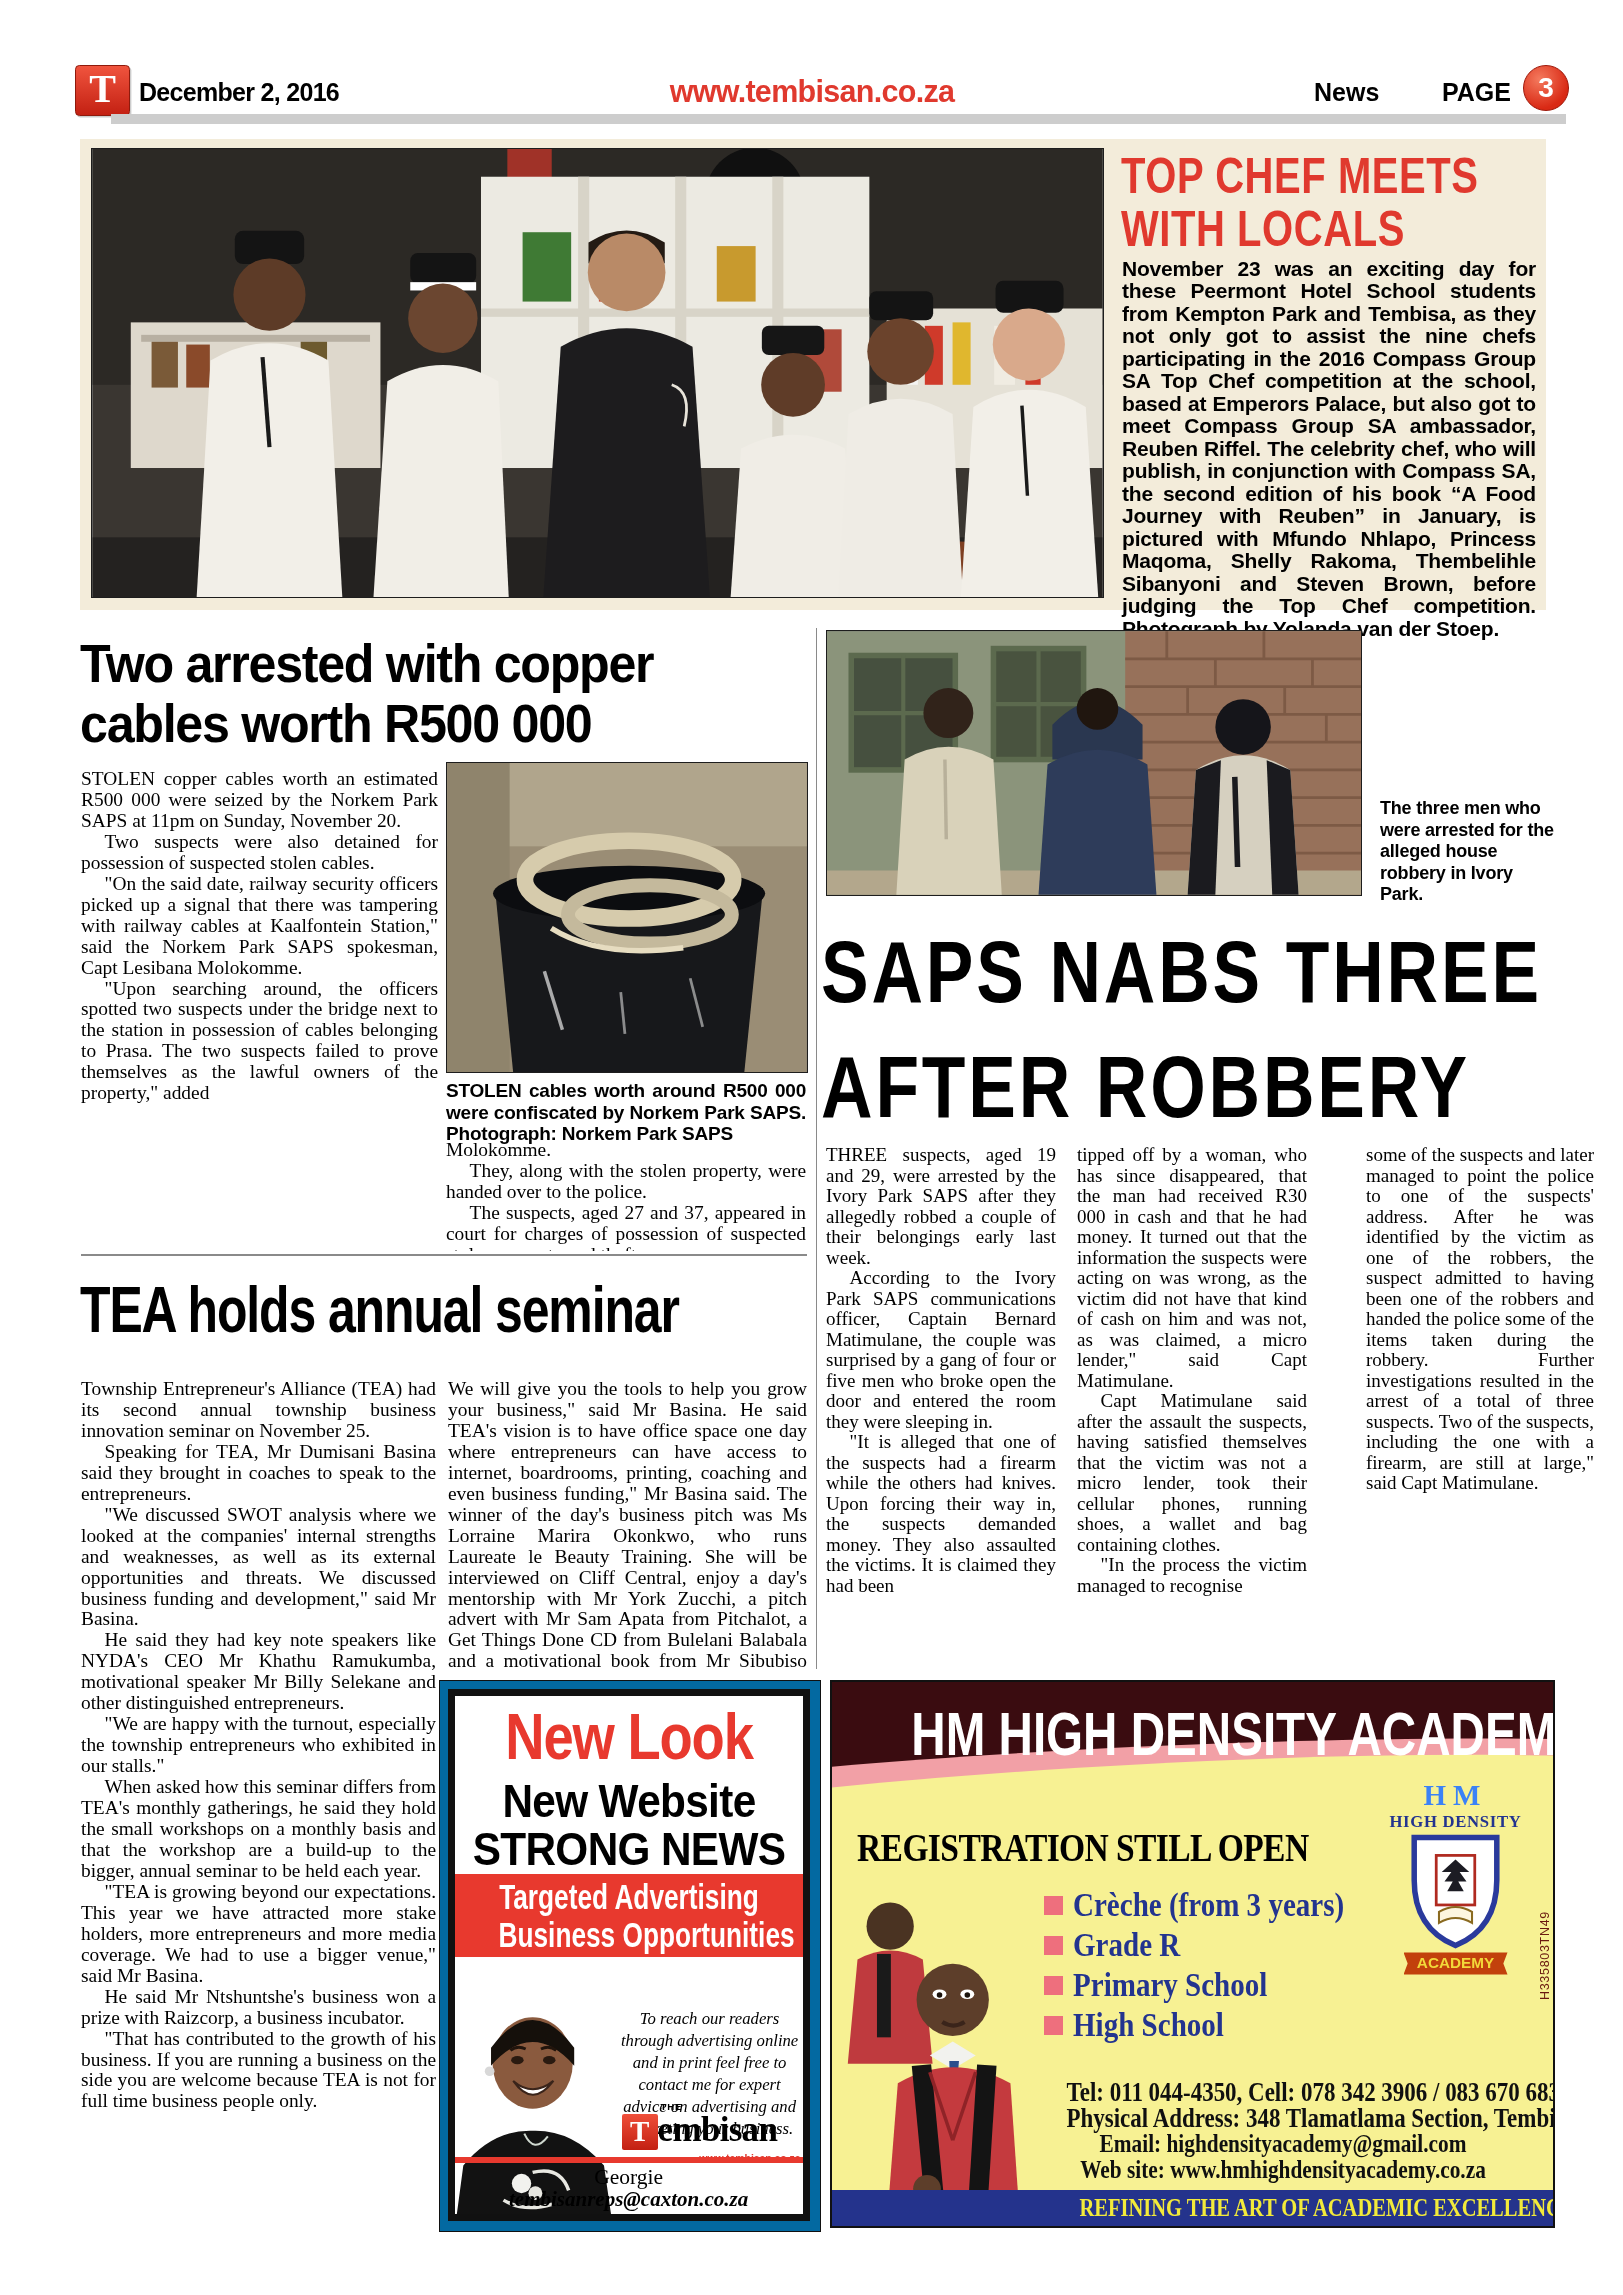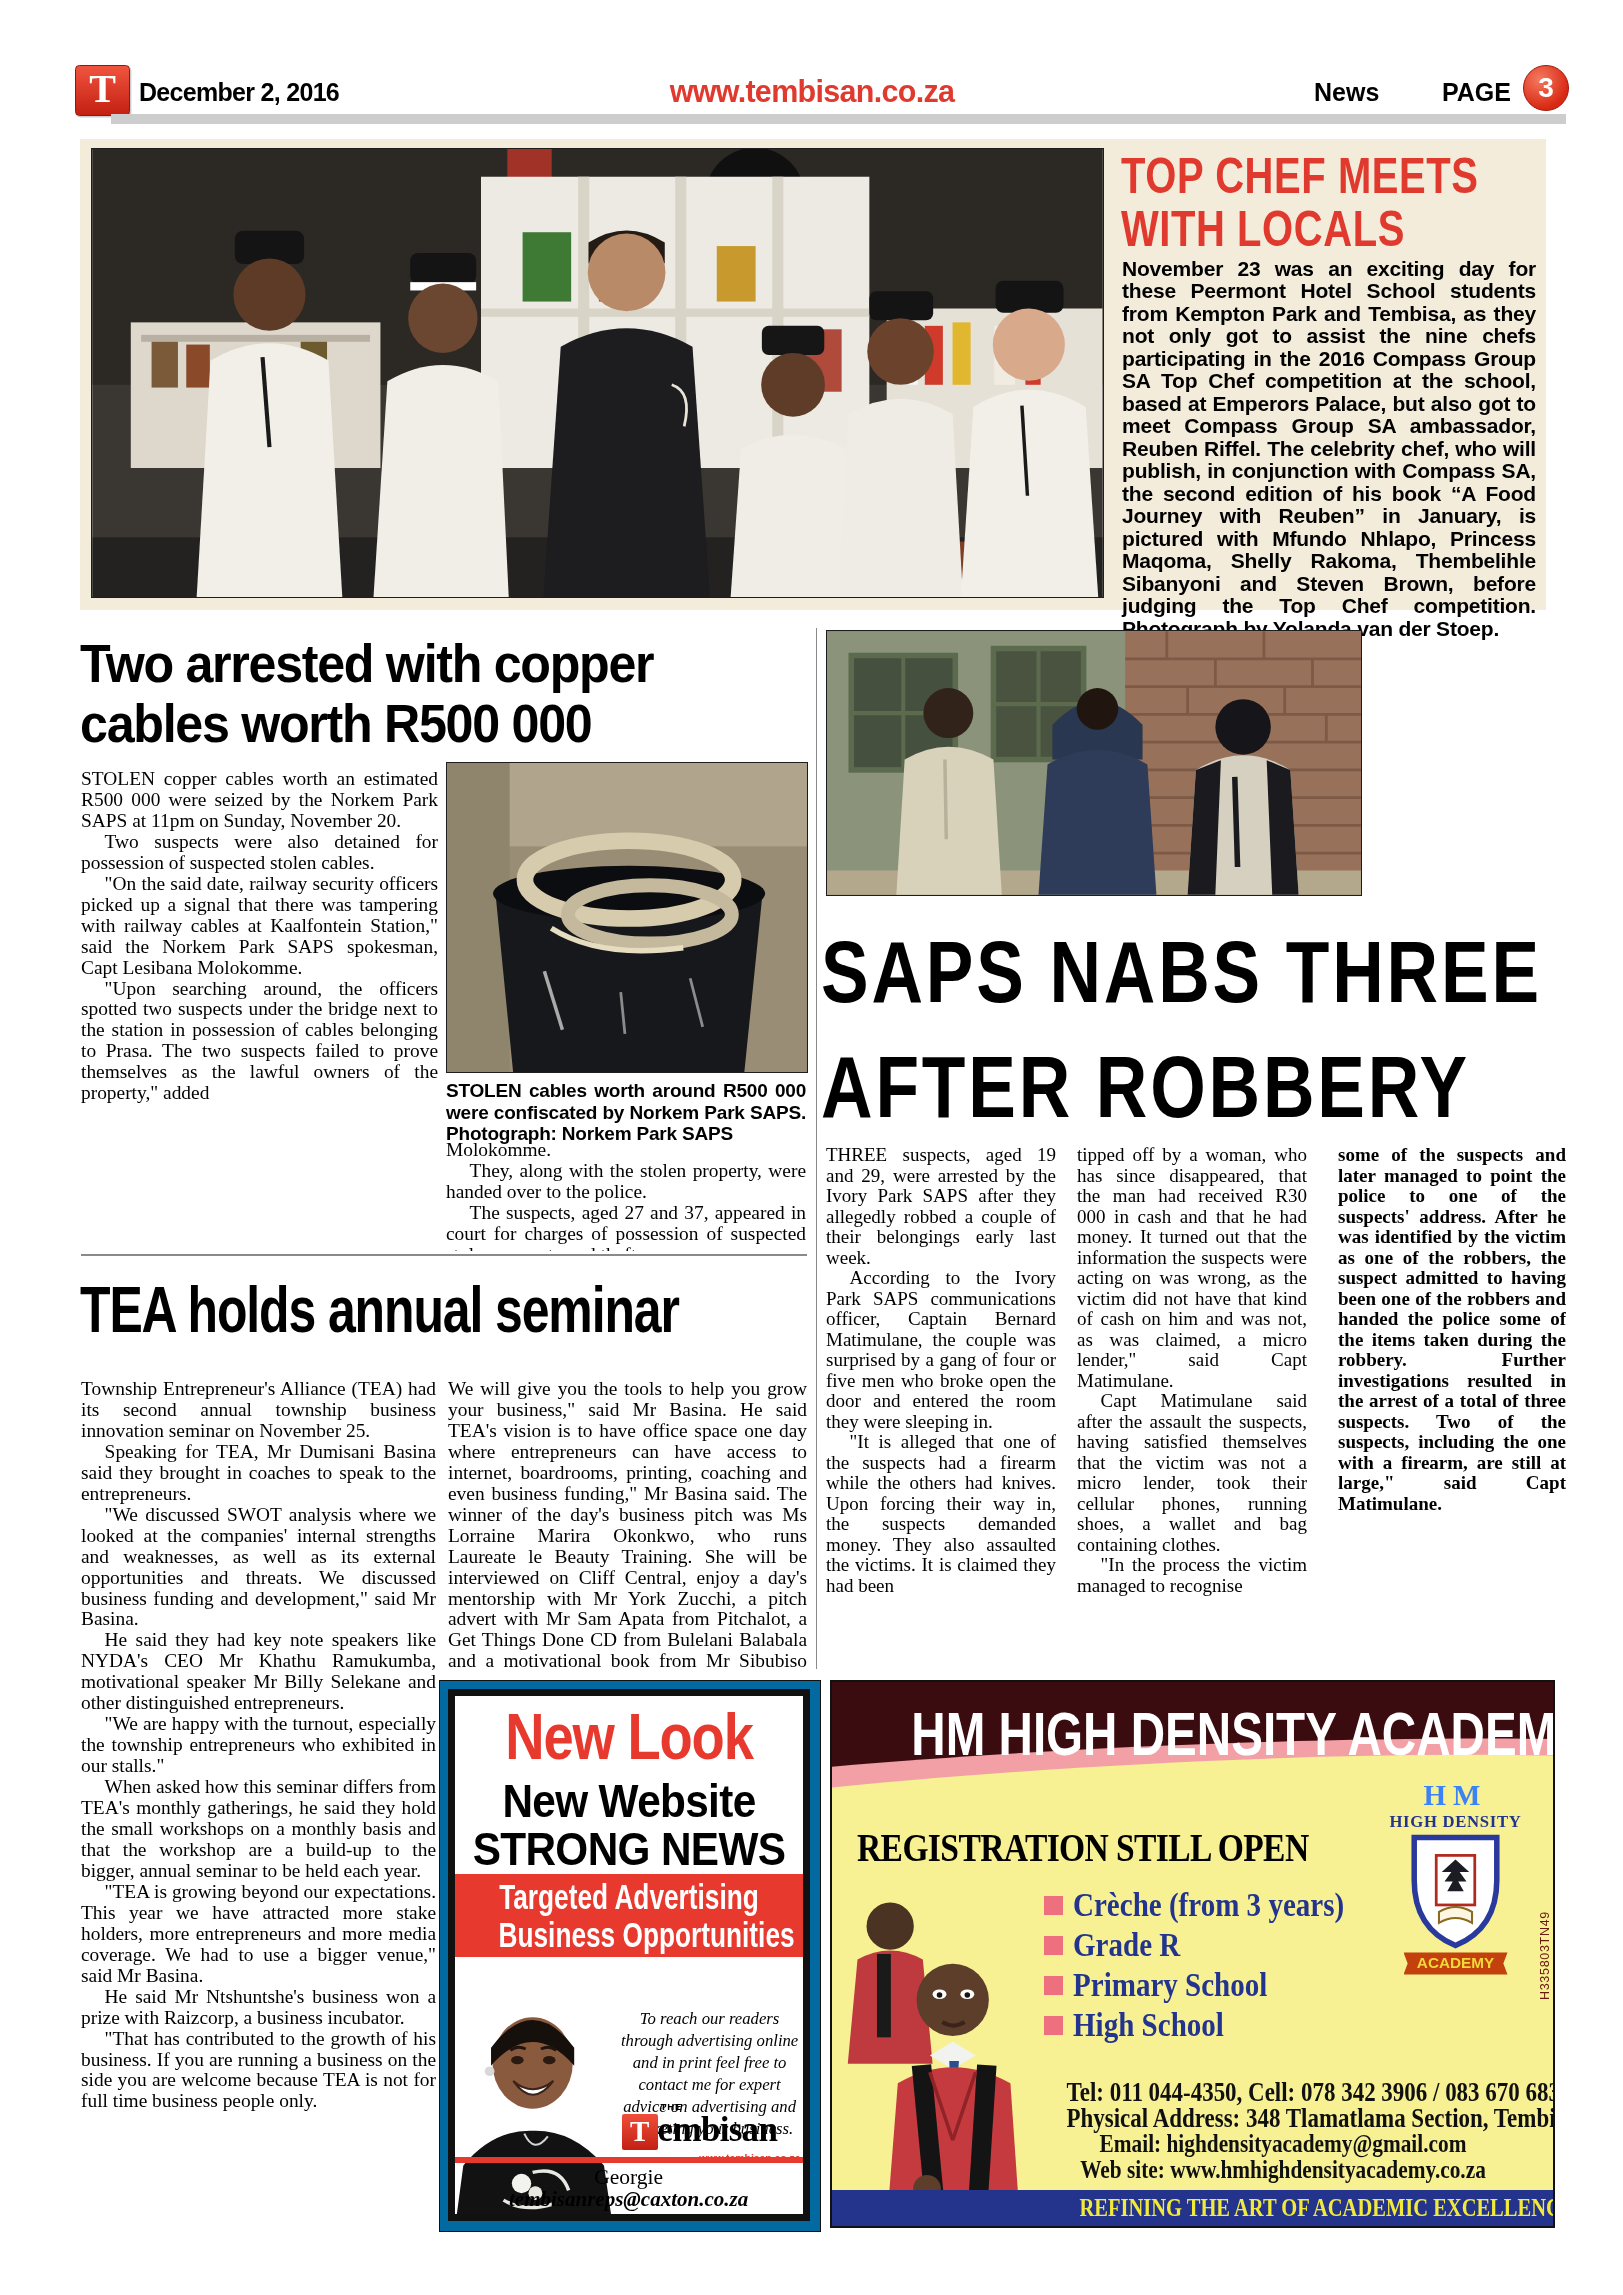"The three men who were" div.abs { html: none -> <div>The three men who were arrested for the alleged house robbery in Ivory Park.</div> }
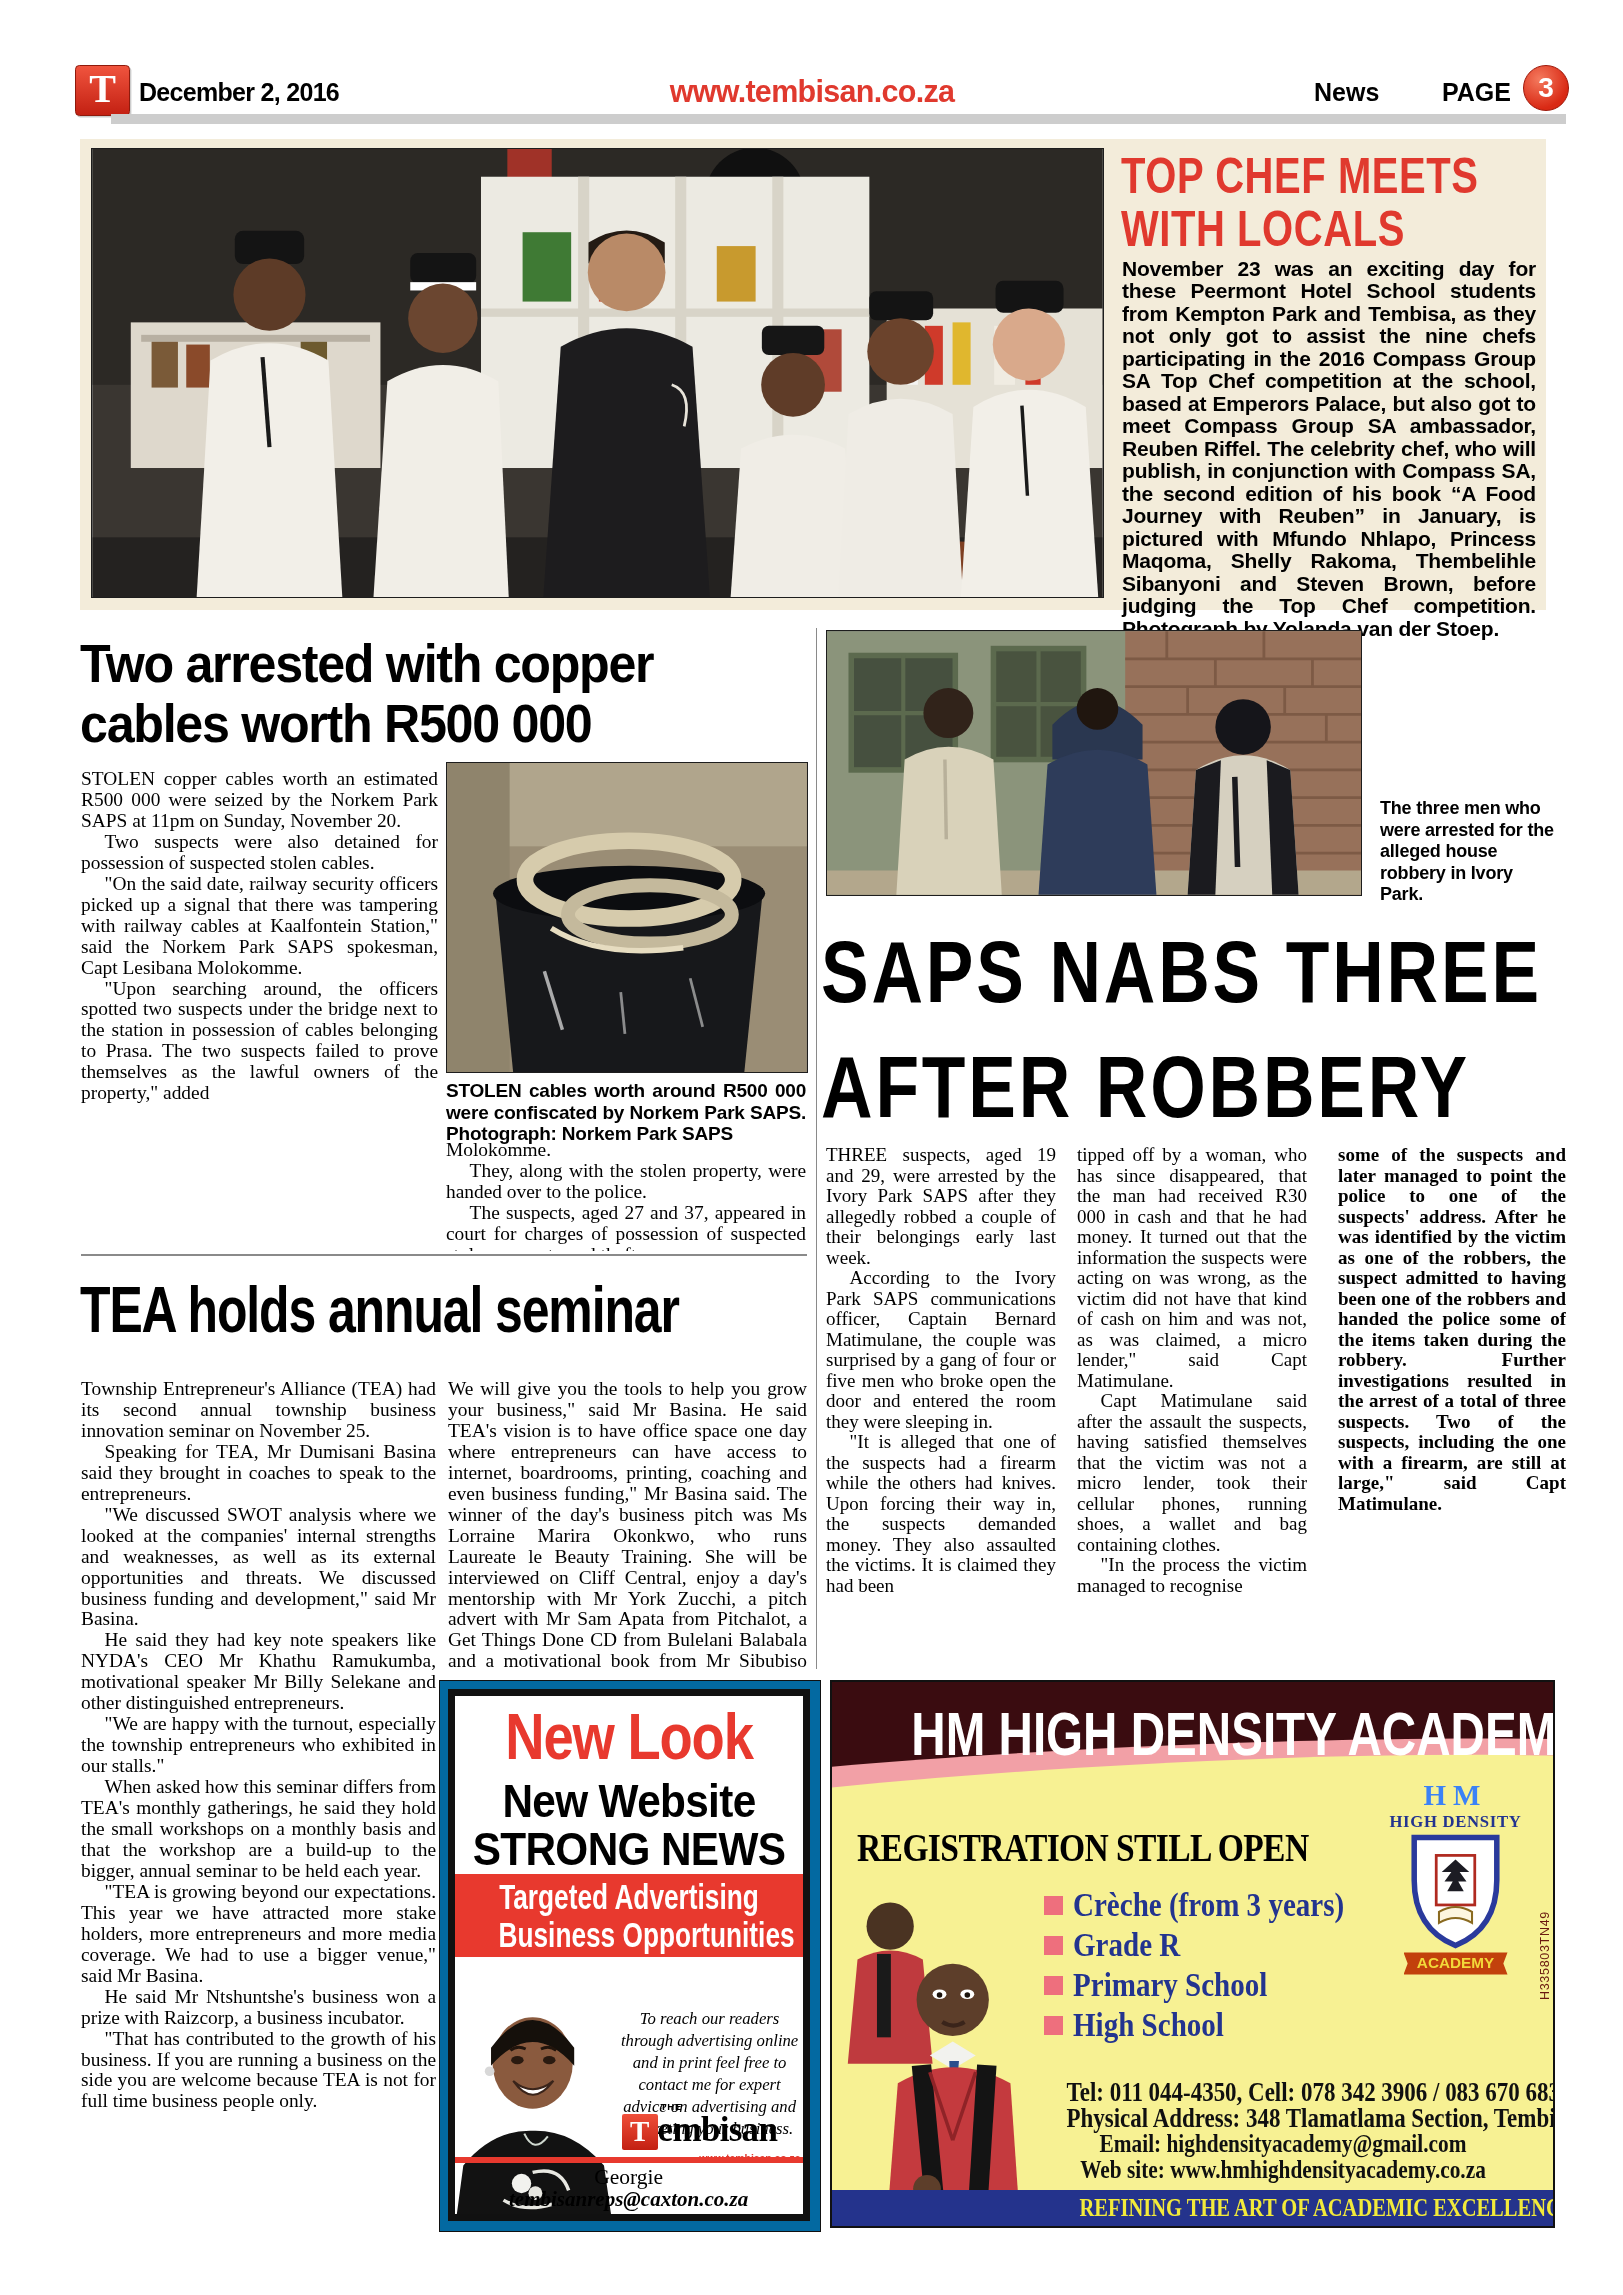"some of the suspects and" .saps-c3 { font-weight: bold -> none; left: 1338px -> 1366px }
